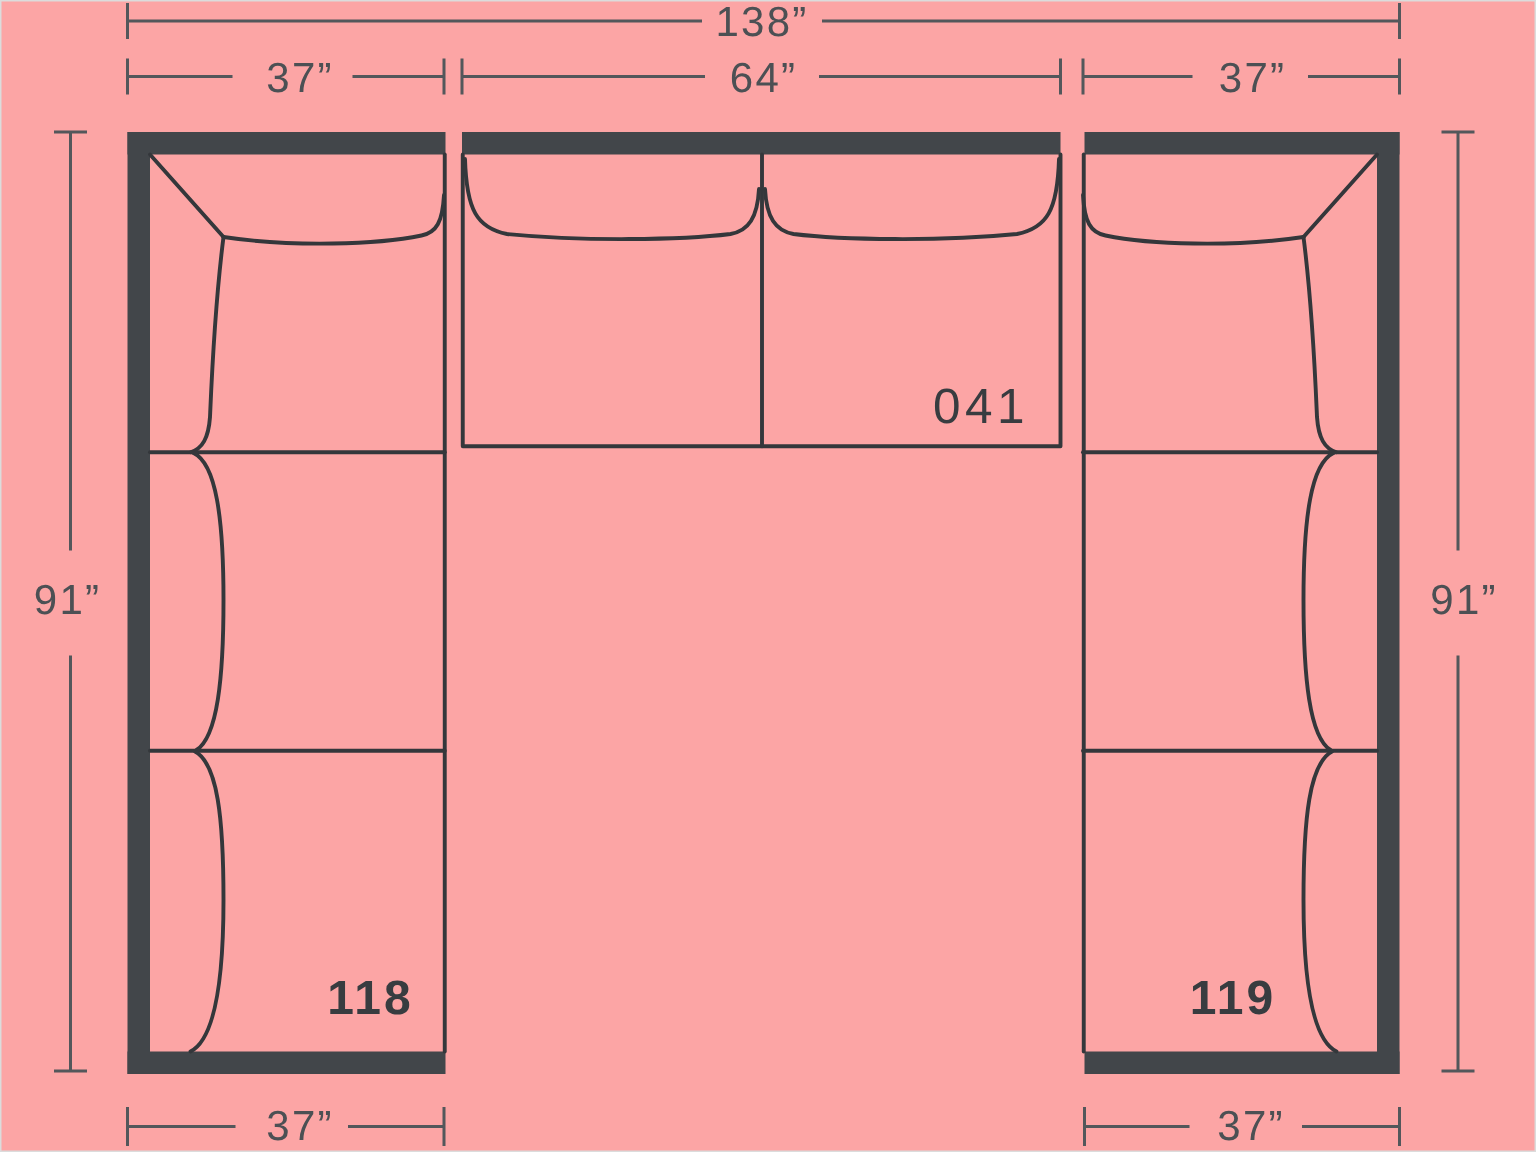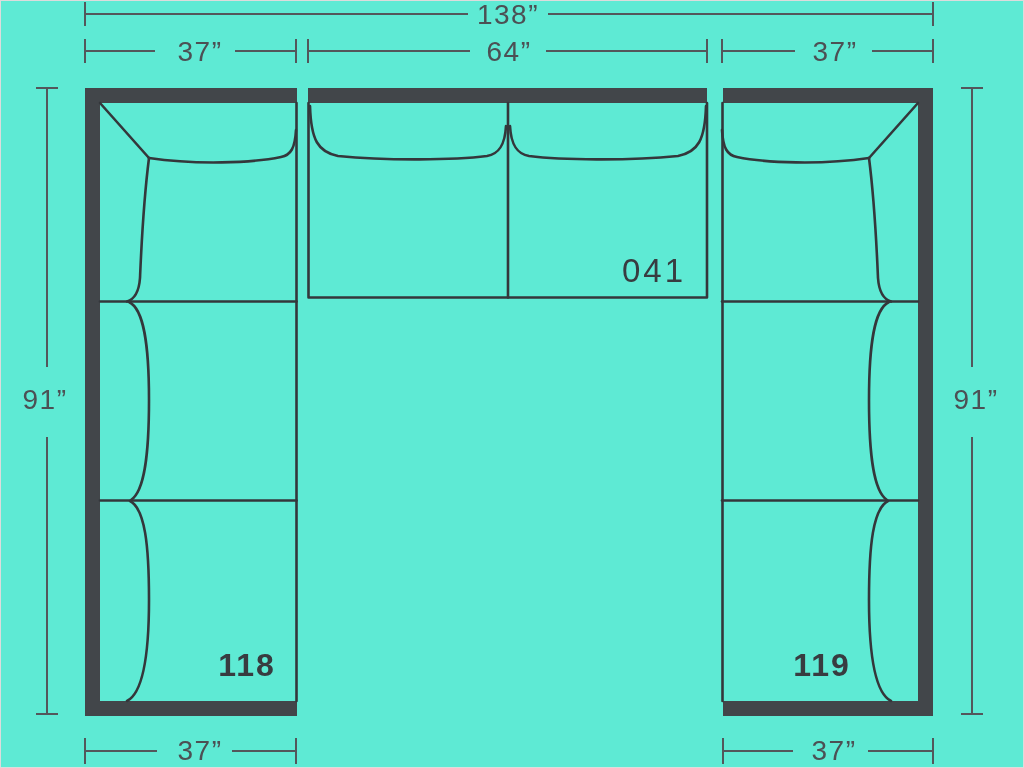"138”" #canvas { background: #5eead4 -> #fca5a5 }
